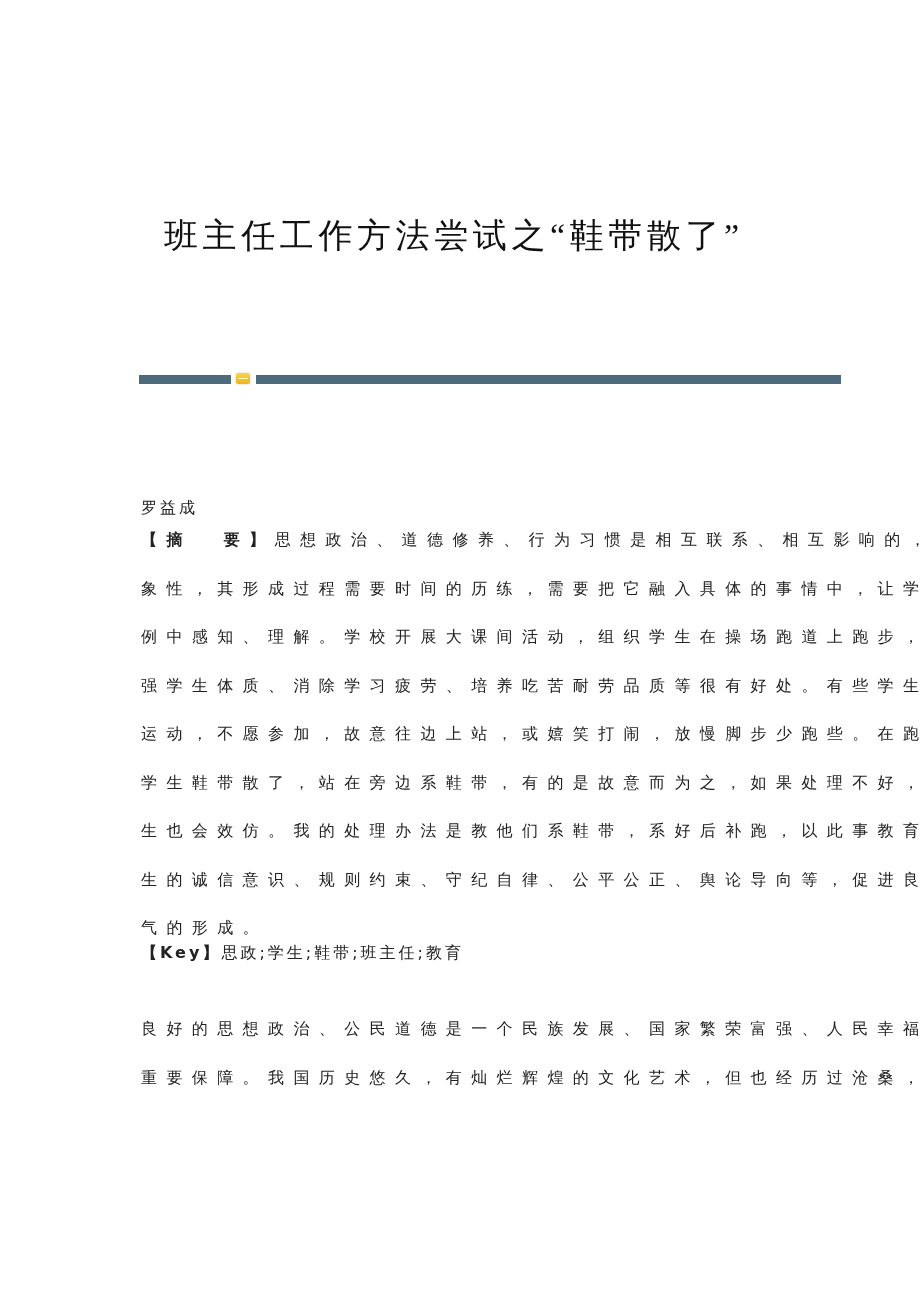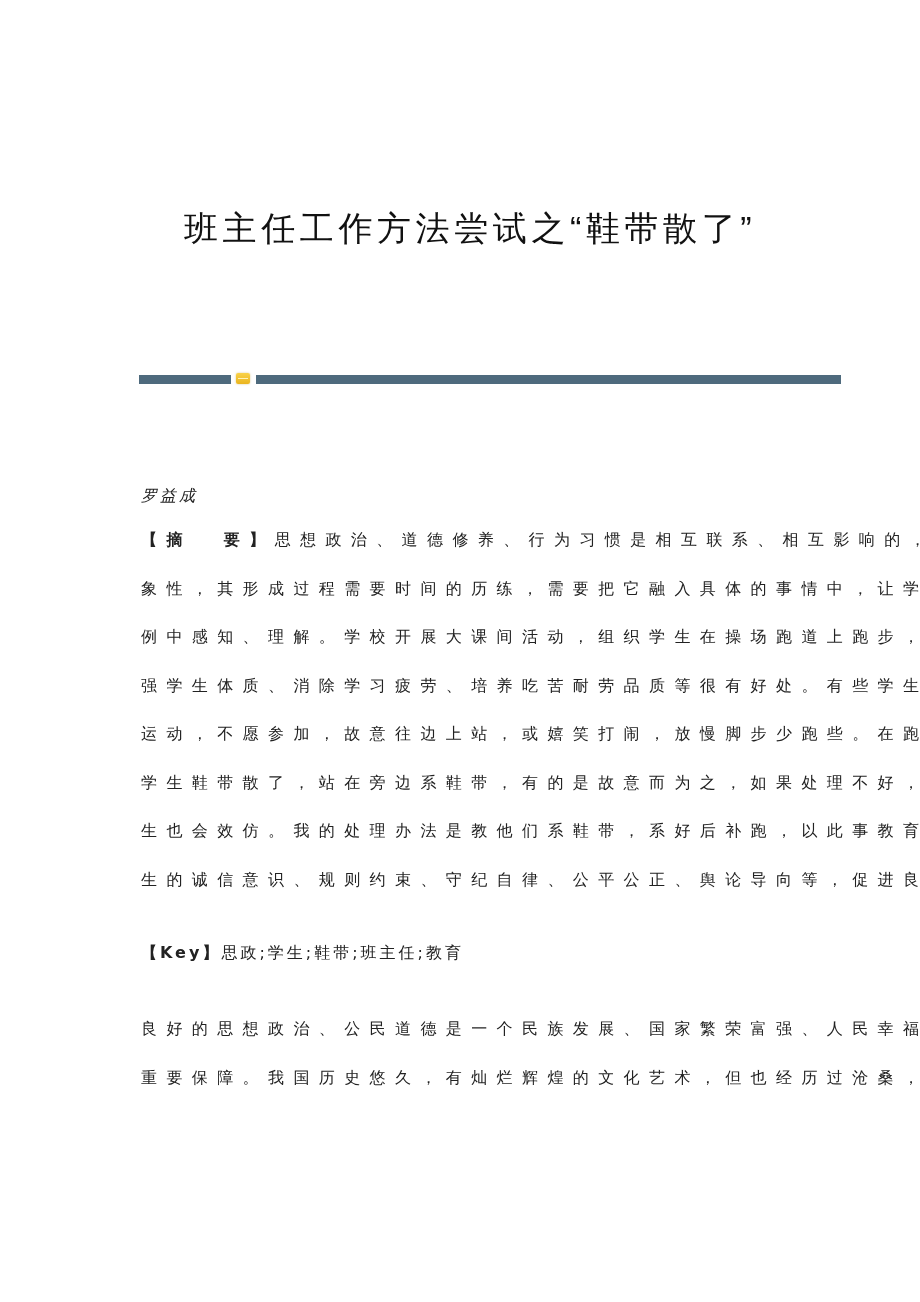"班主任工作方法尝试之“鞋带散了”" .title { font-family: Liberation Sans, sans-serif -> Liberation Serif, serif; margin-left: 20px -> none; top: 206px -> 214px }
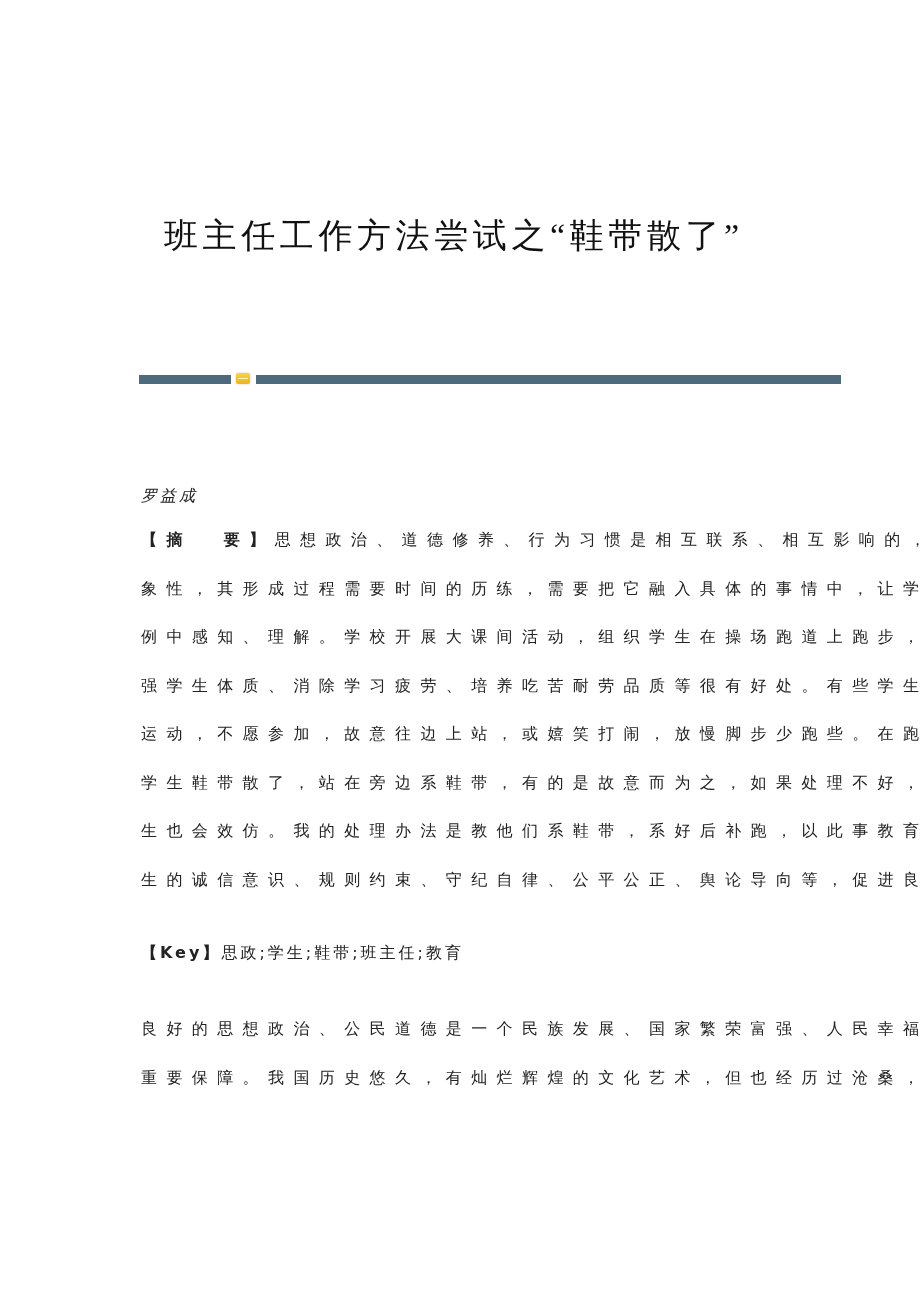"罗益成" .author { font-style: italic -> none; top: 472px -> 484px }
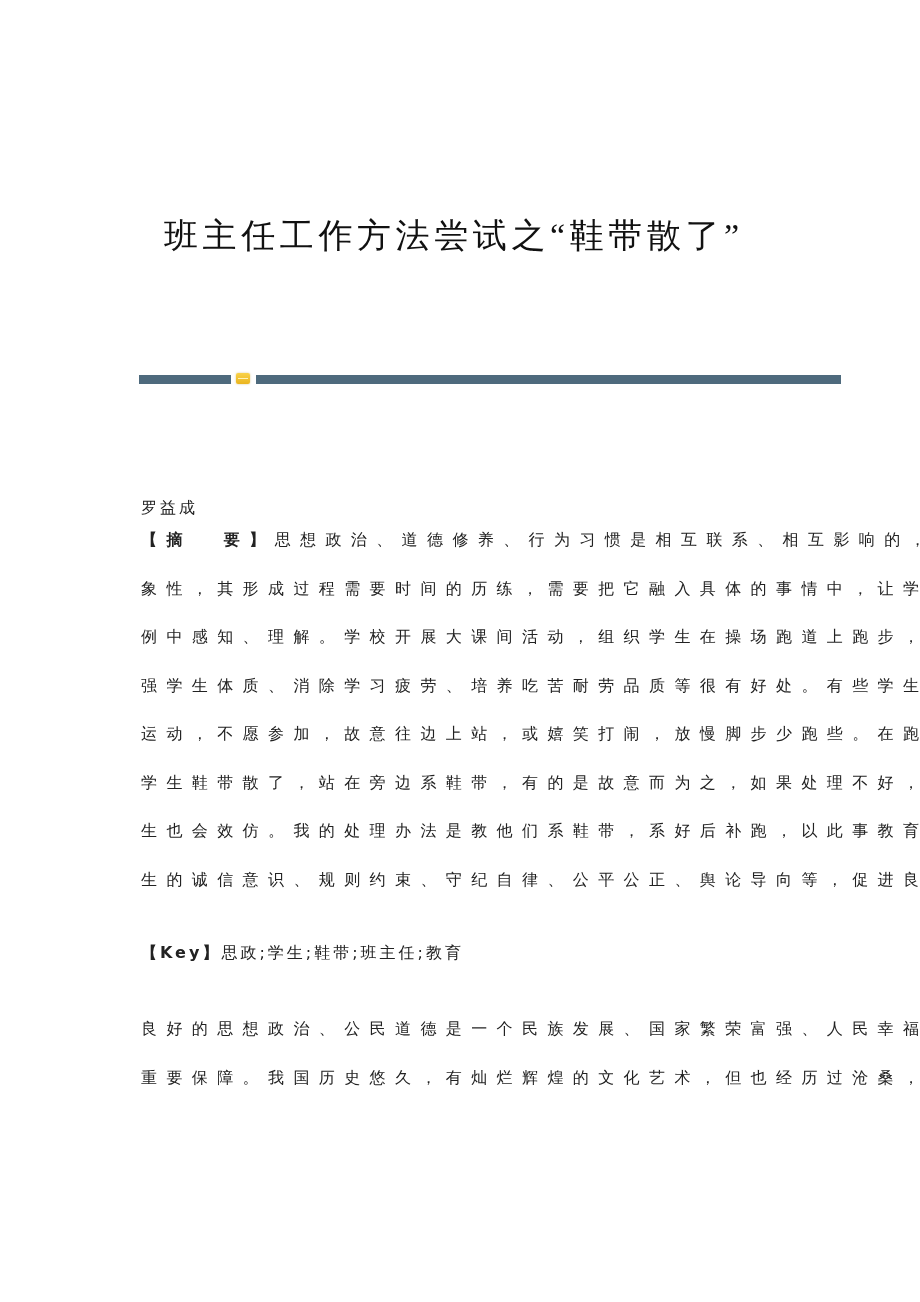"气的形成。" span.line { html: none -> <span>气的形成。</span> }
